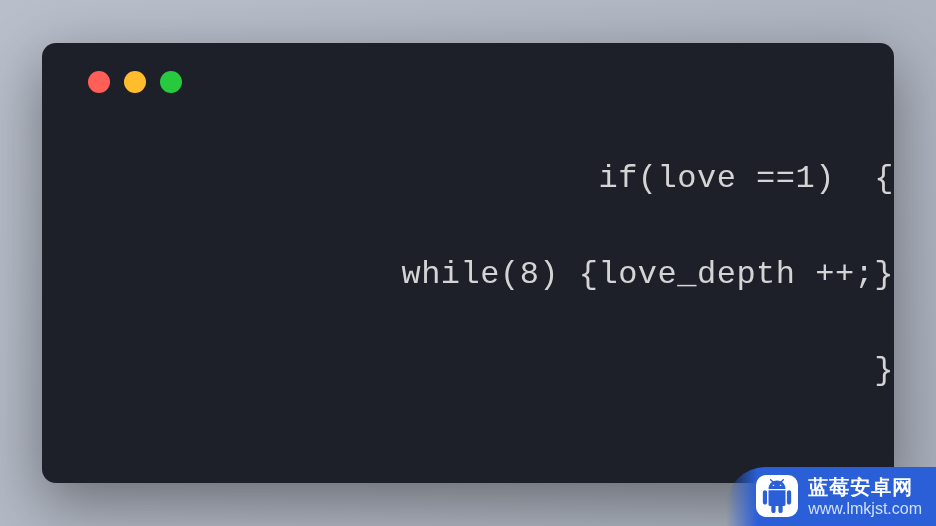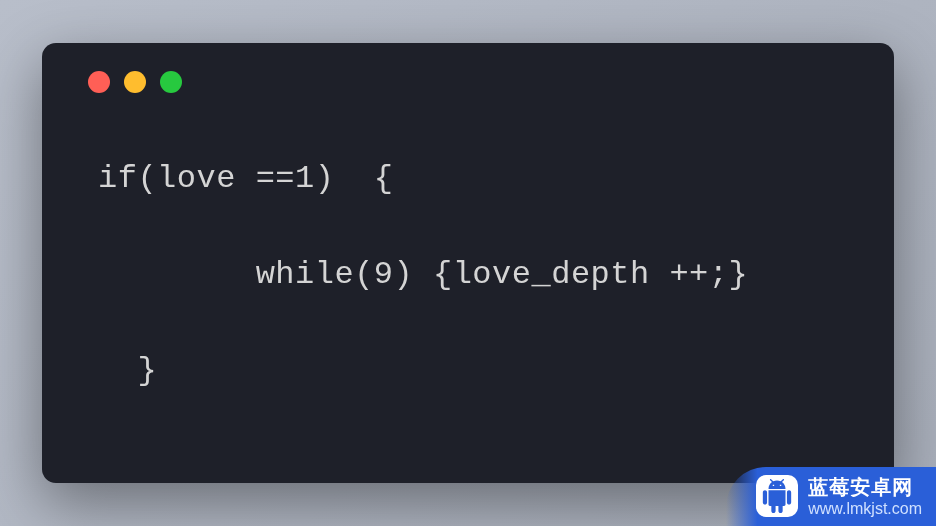"if(love ==1) {" .code-content { text-align: none -> right }
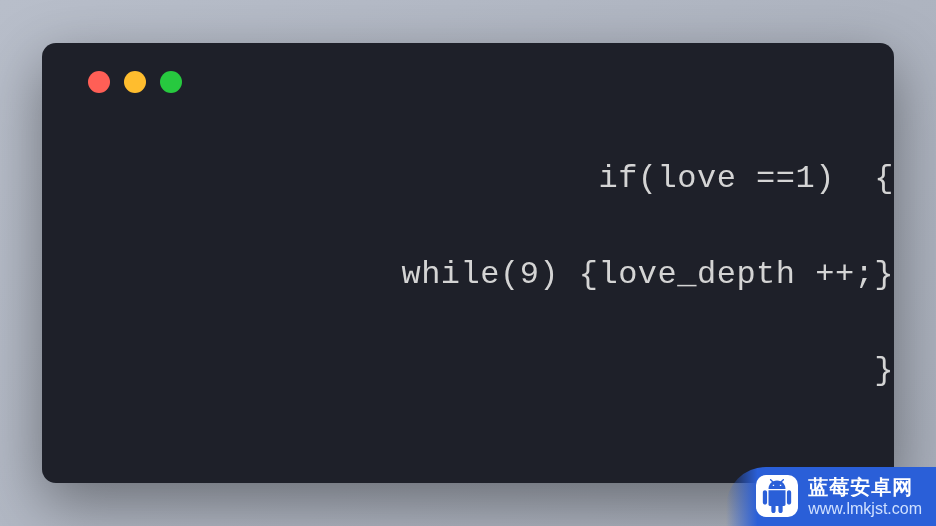"while(9) {love_depth ++;}" div.code-line { text: 9 -> 8 }
